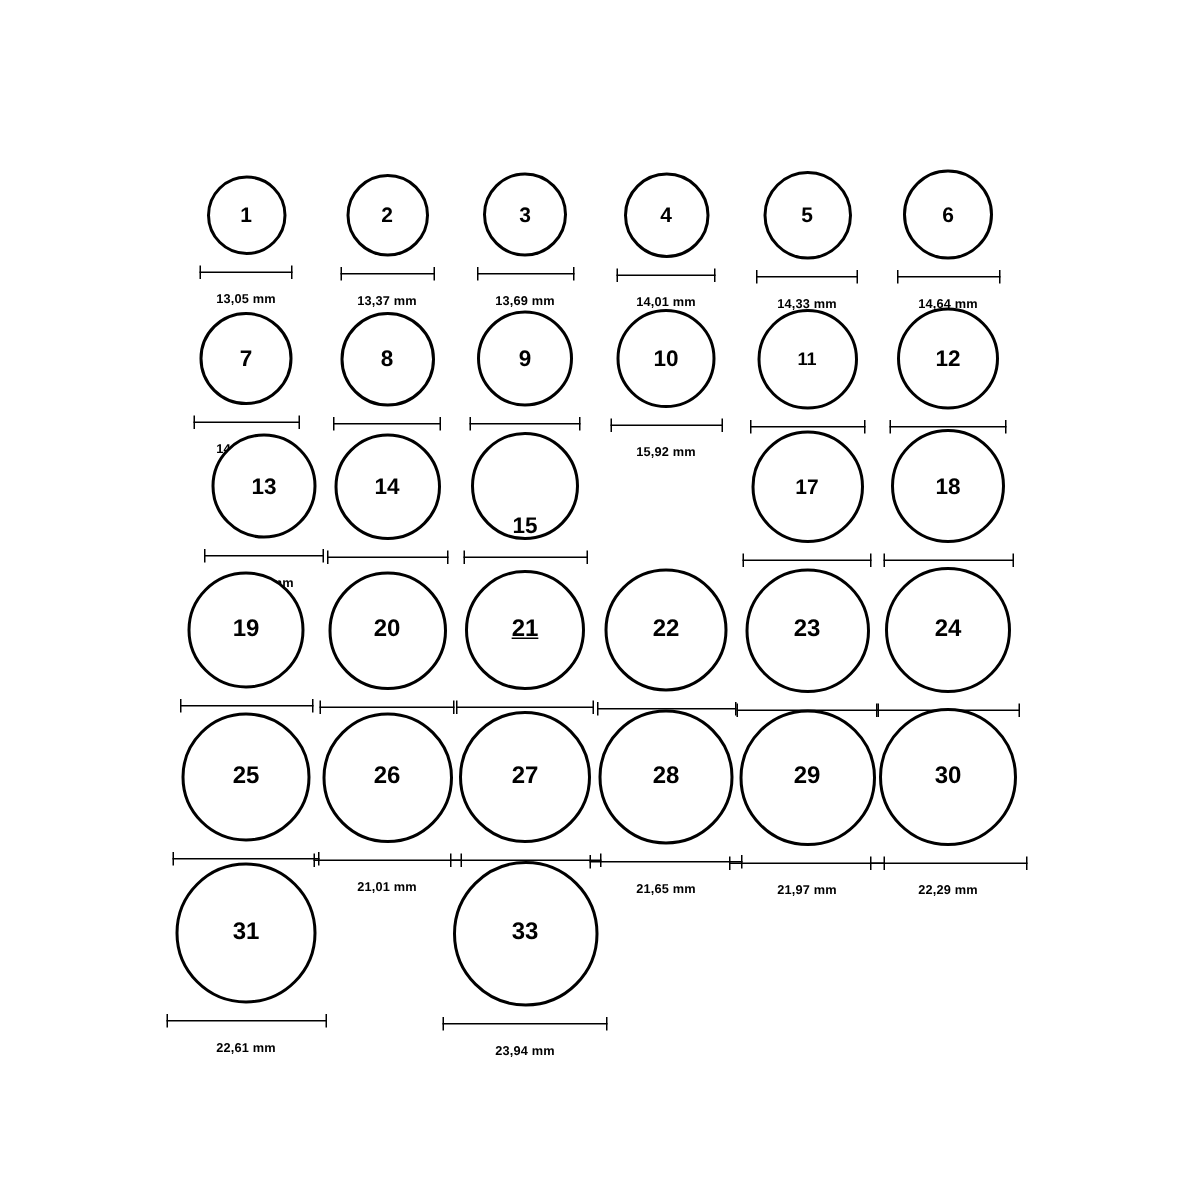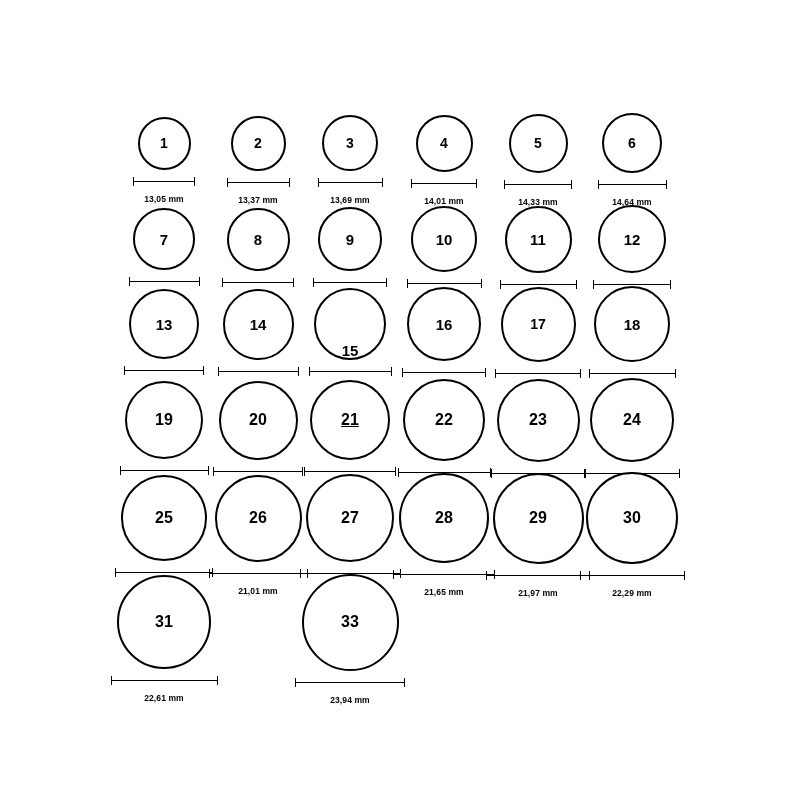"11" span.ring-number { font-size: 15px -> 12px }
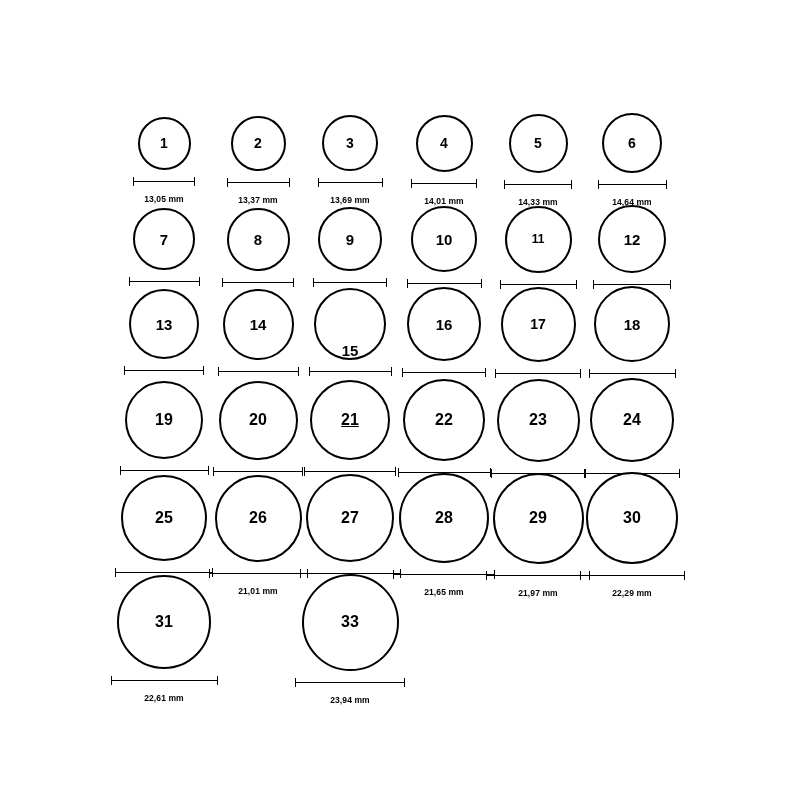"13" div.ring-cell { left: 94px -> 106px }
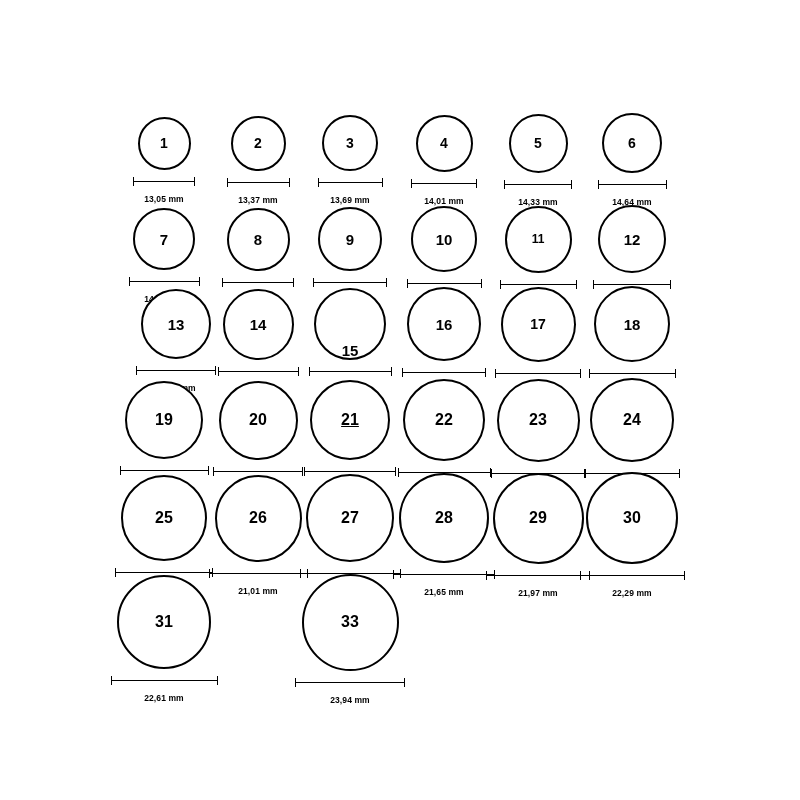"16" div.ring-cell { html: <div> <div> <span>16</span> </div> <div> <div></div> <div></div> <div></div> </div> <div>17,83 mm</div> </div> -> none }
